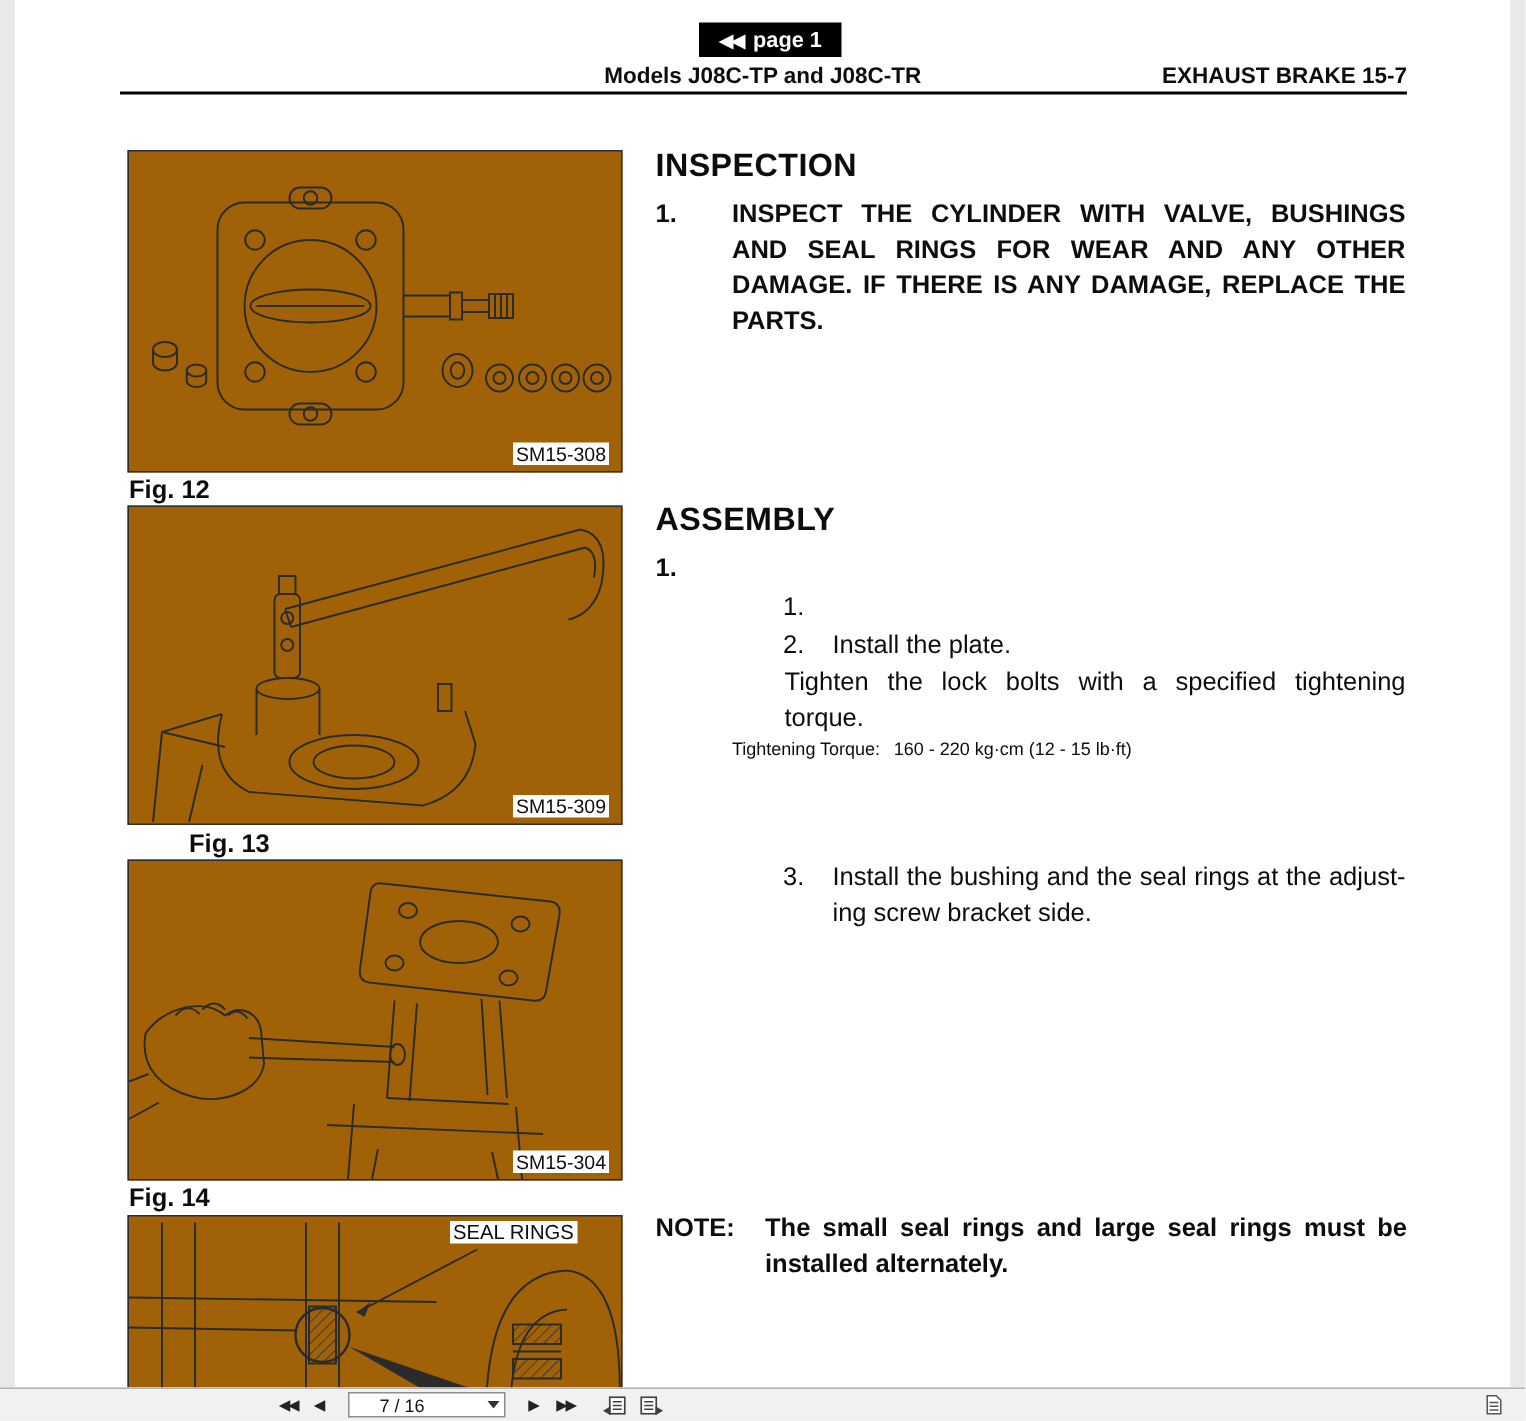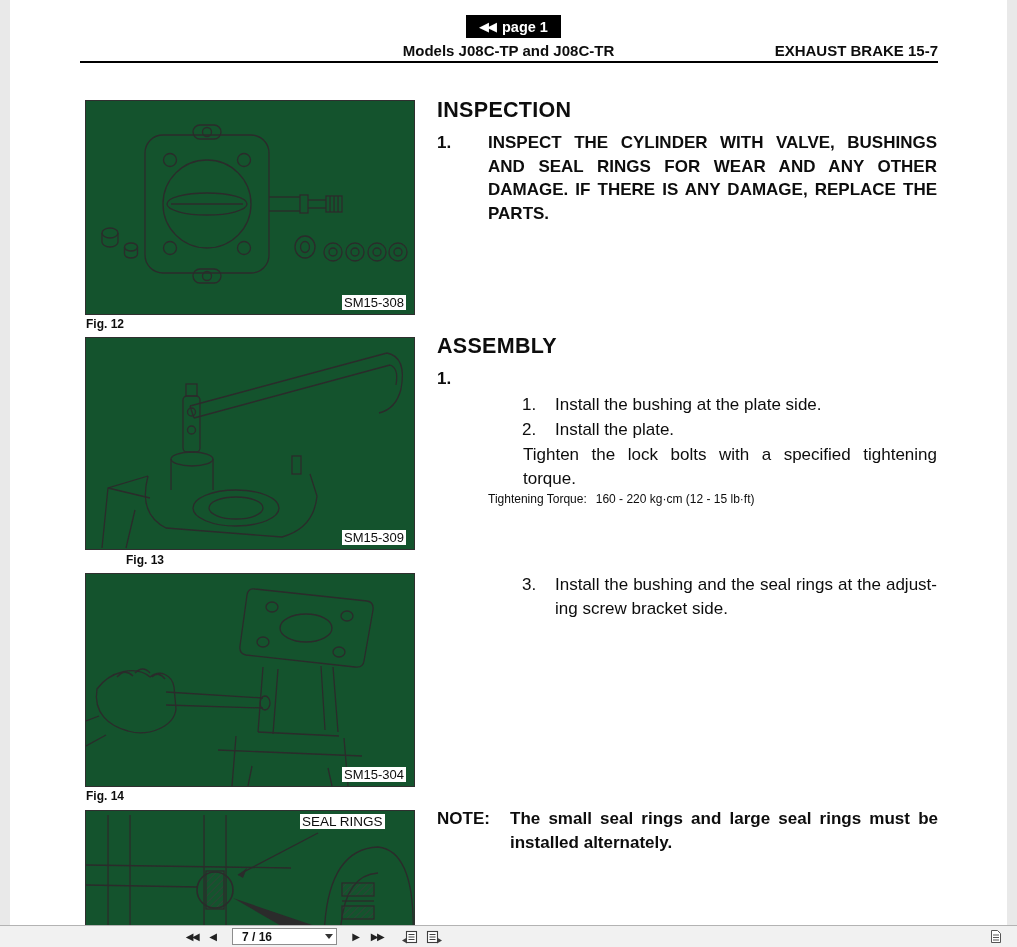"SM15-308" .fig { background: #14532d -> #a16207 }
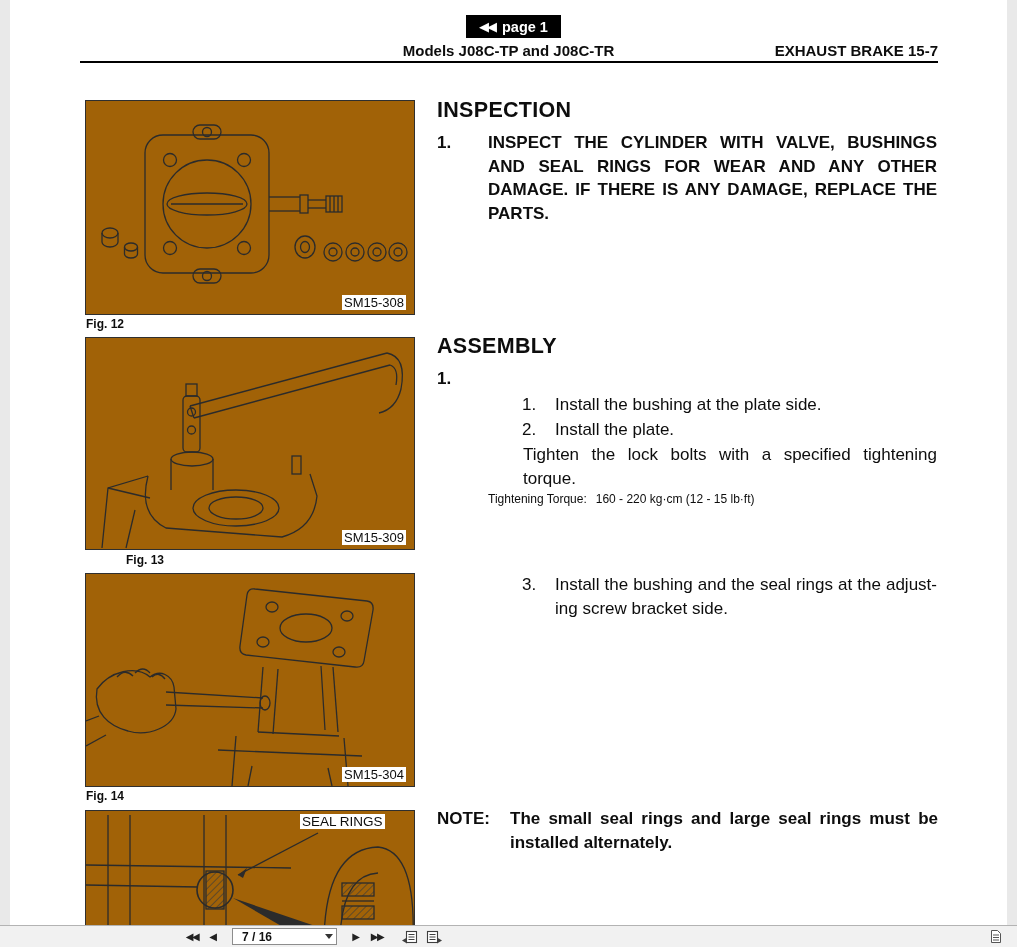"Fig. 12" .figcap { font-size: 12px -> 17px }
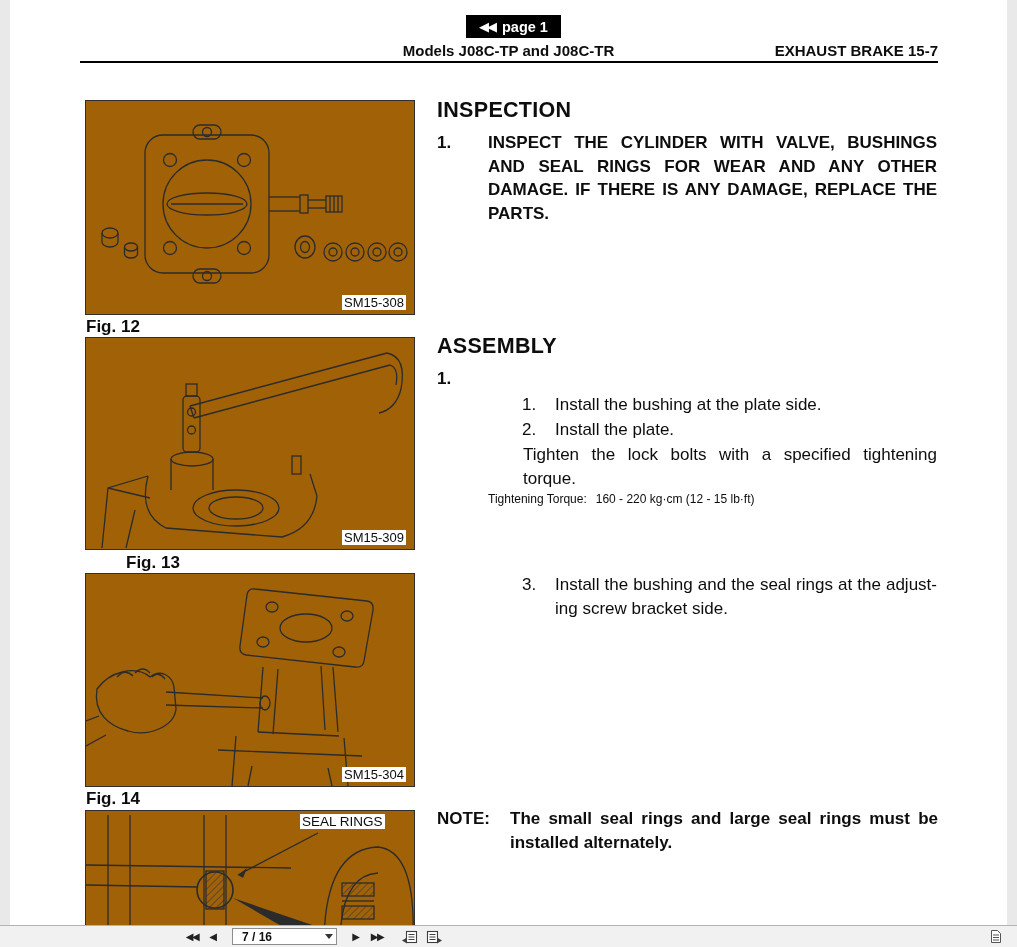"Install the bushing at the" span.txt { html: <span>Install the bushing at the plate side.</span> -> none }
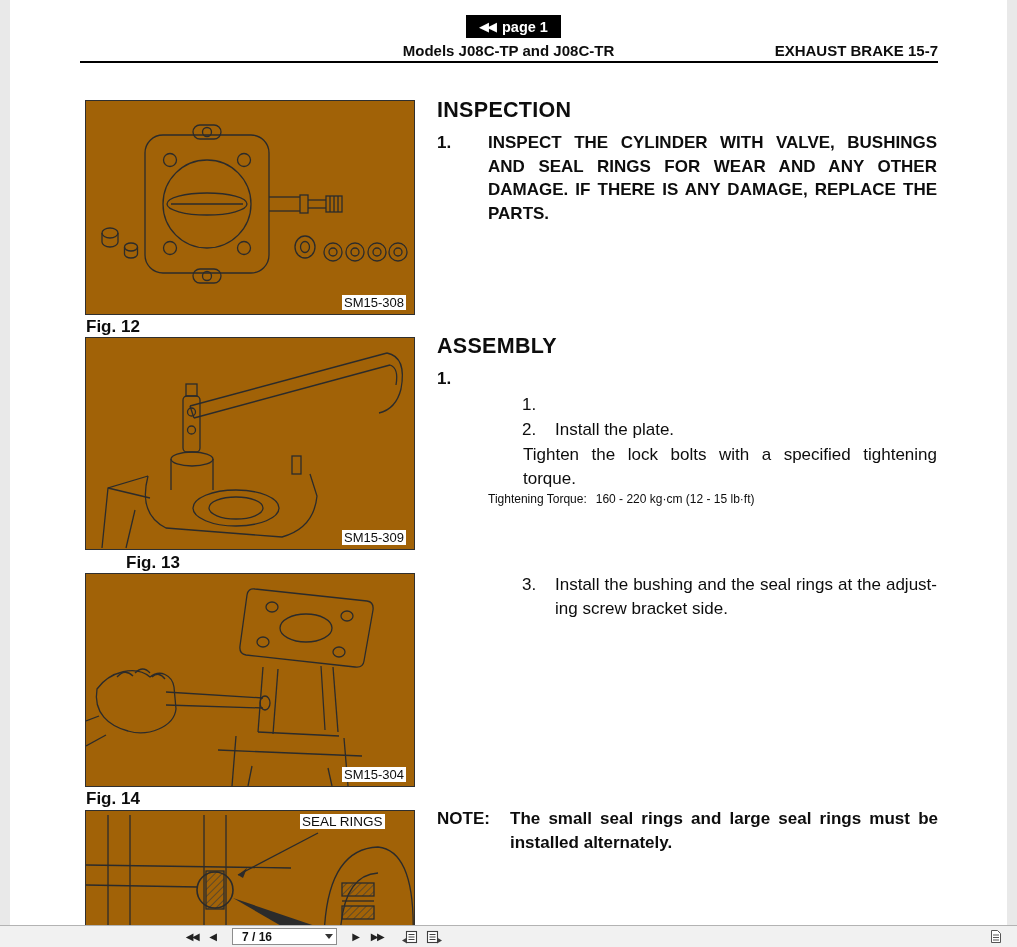"7 / 16" .page-combo .val { font-weight: bold -> none; padding: 0 9px -> 0 20px }
